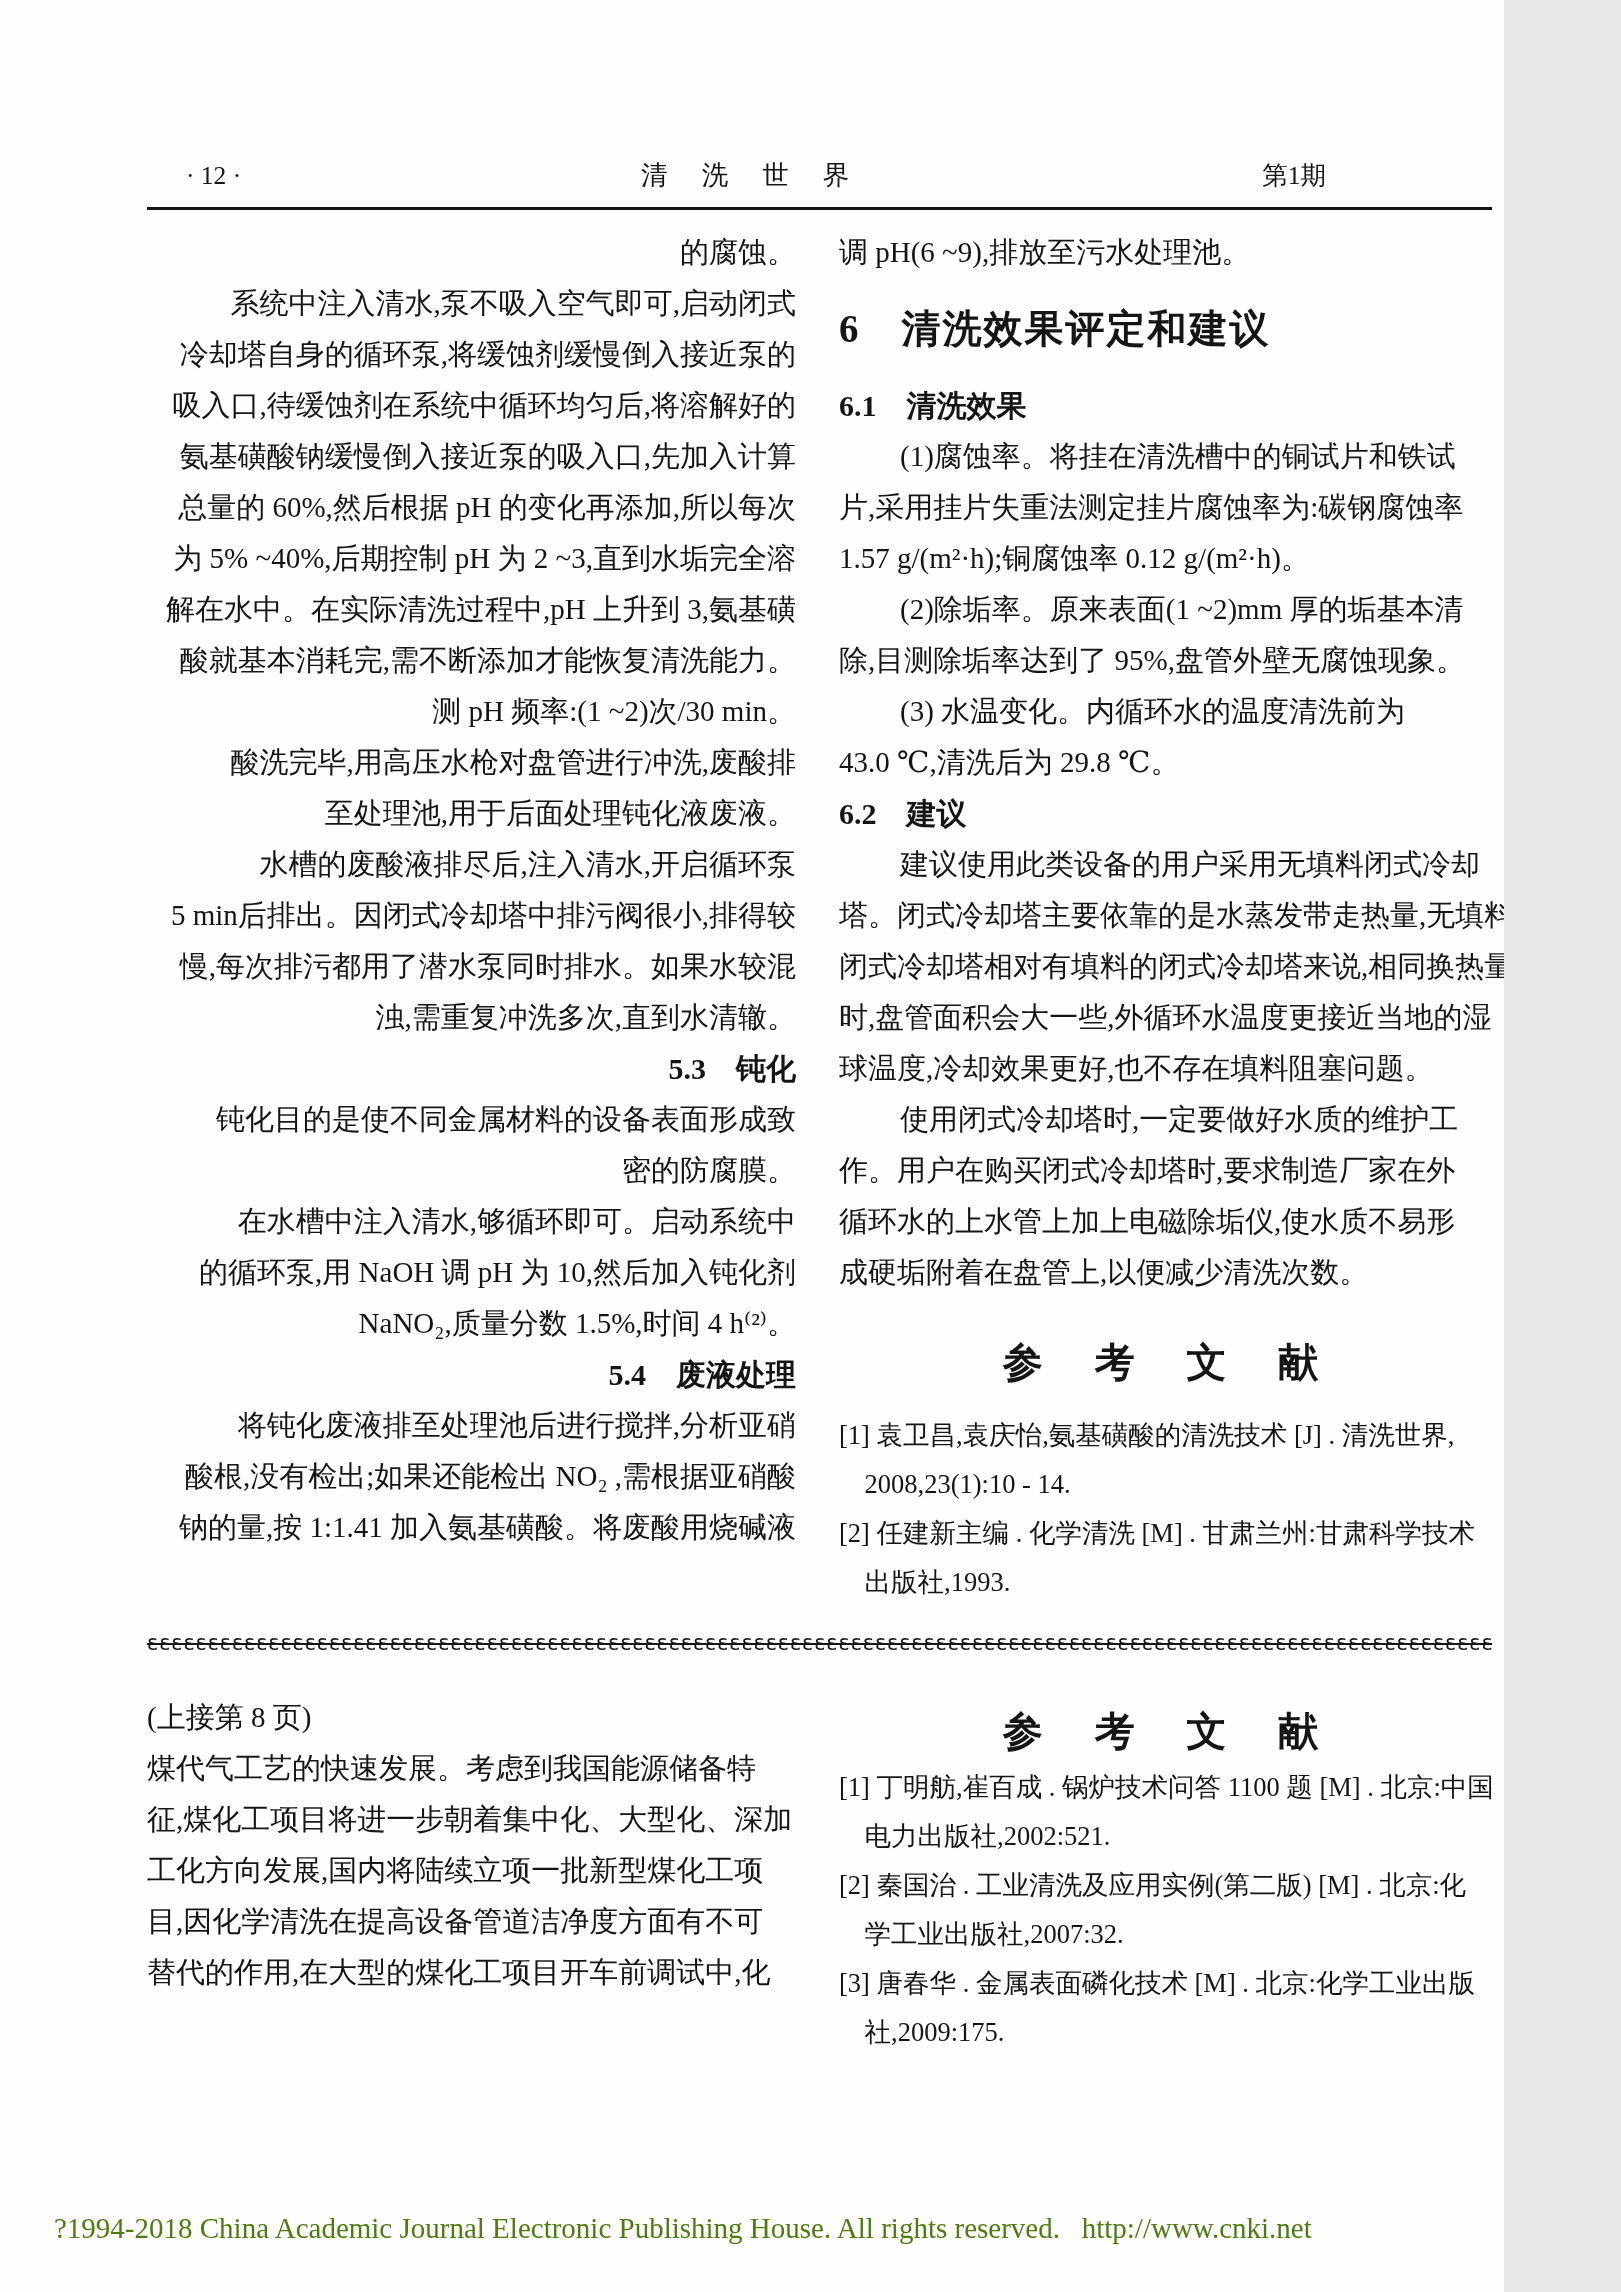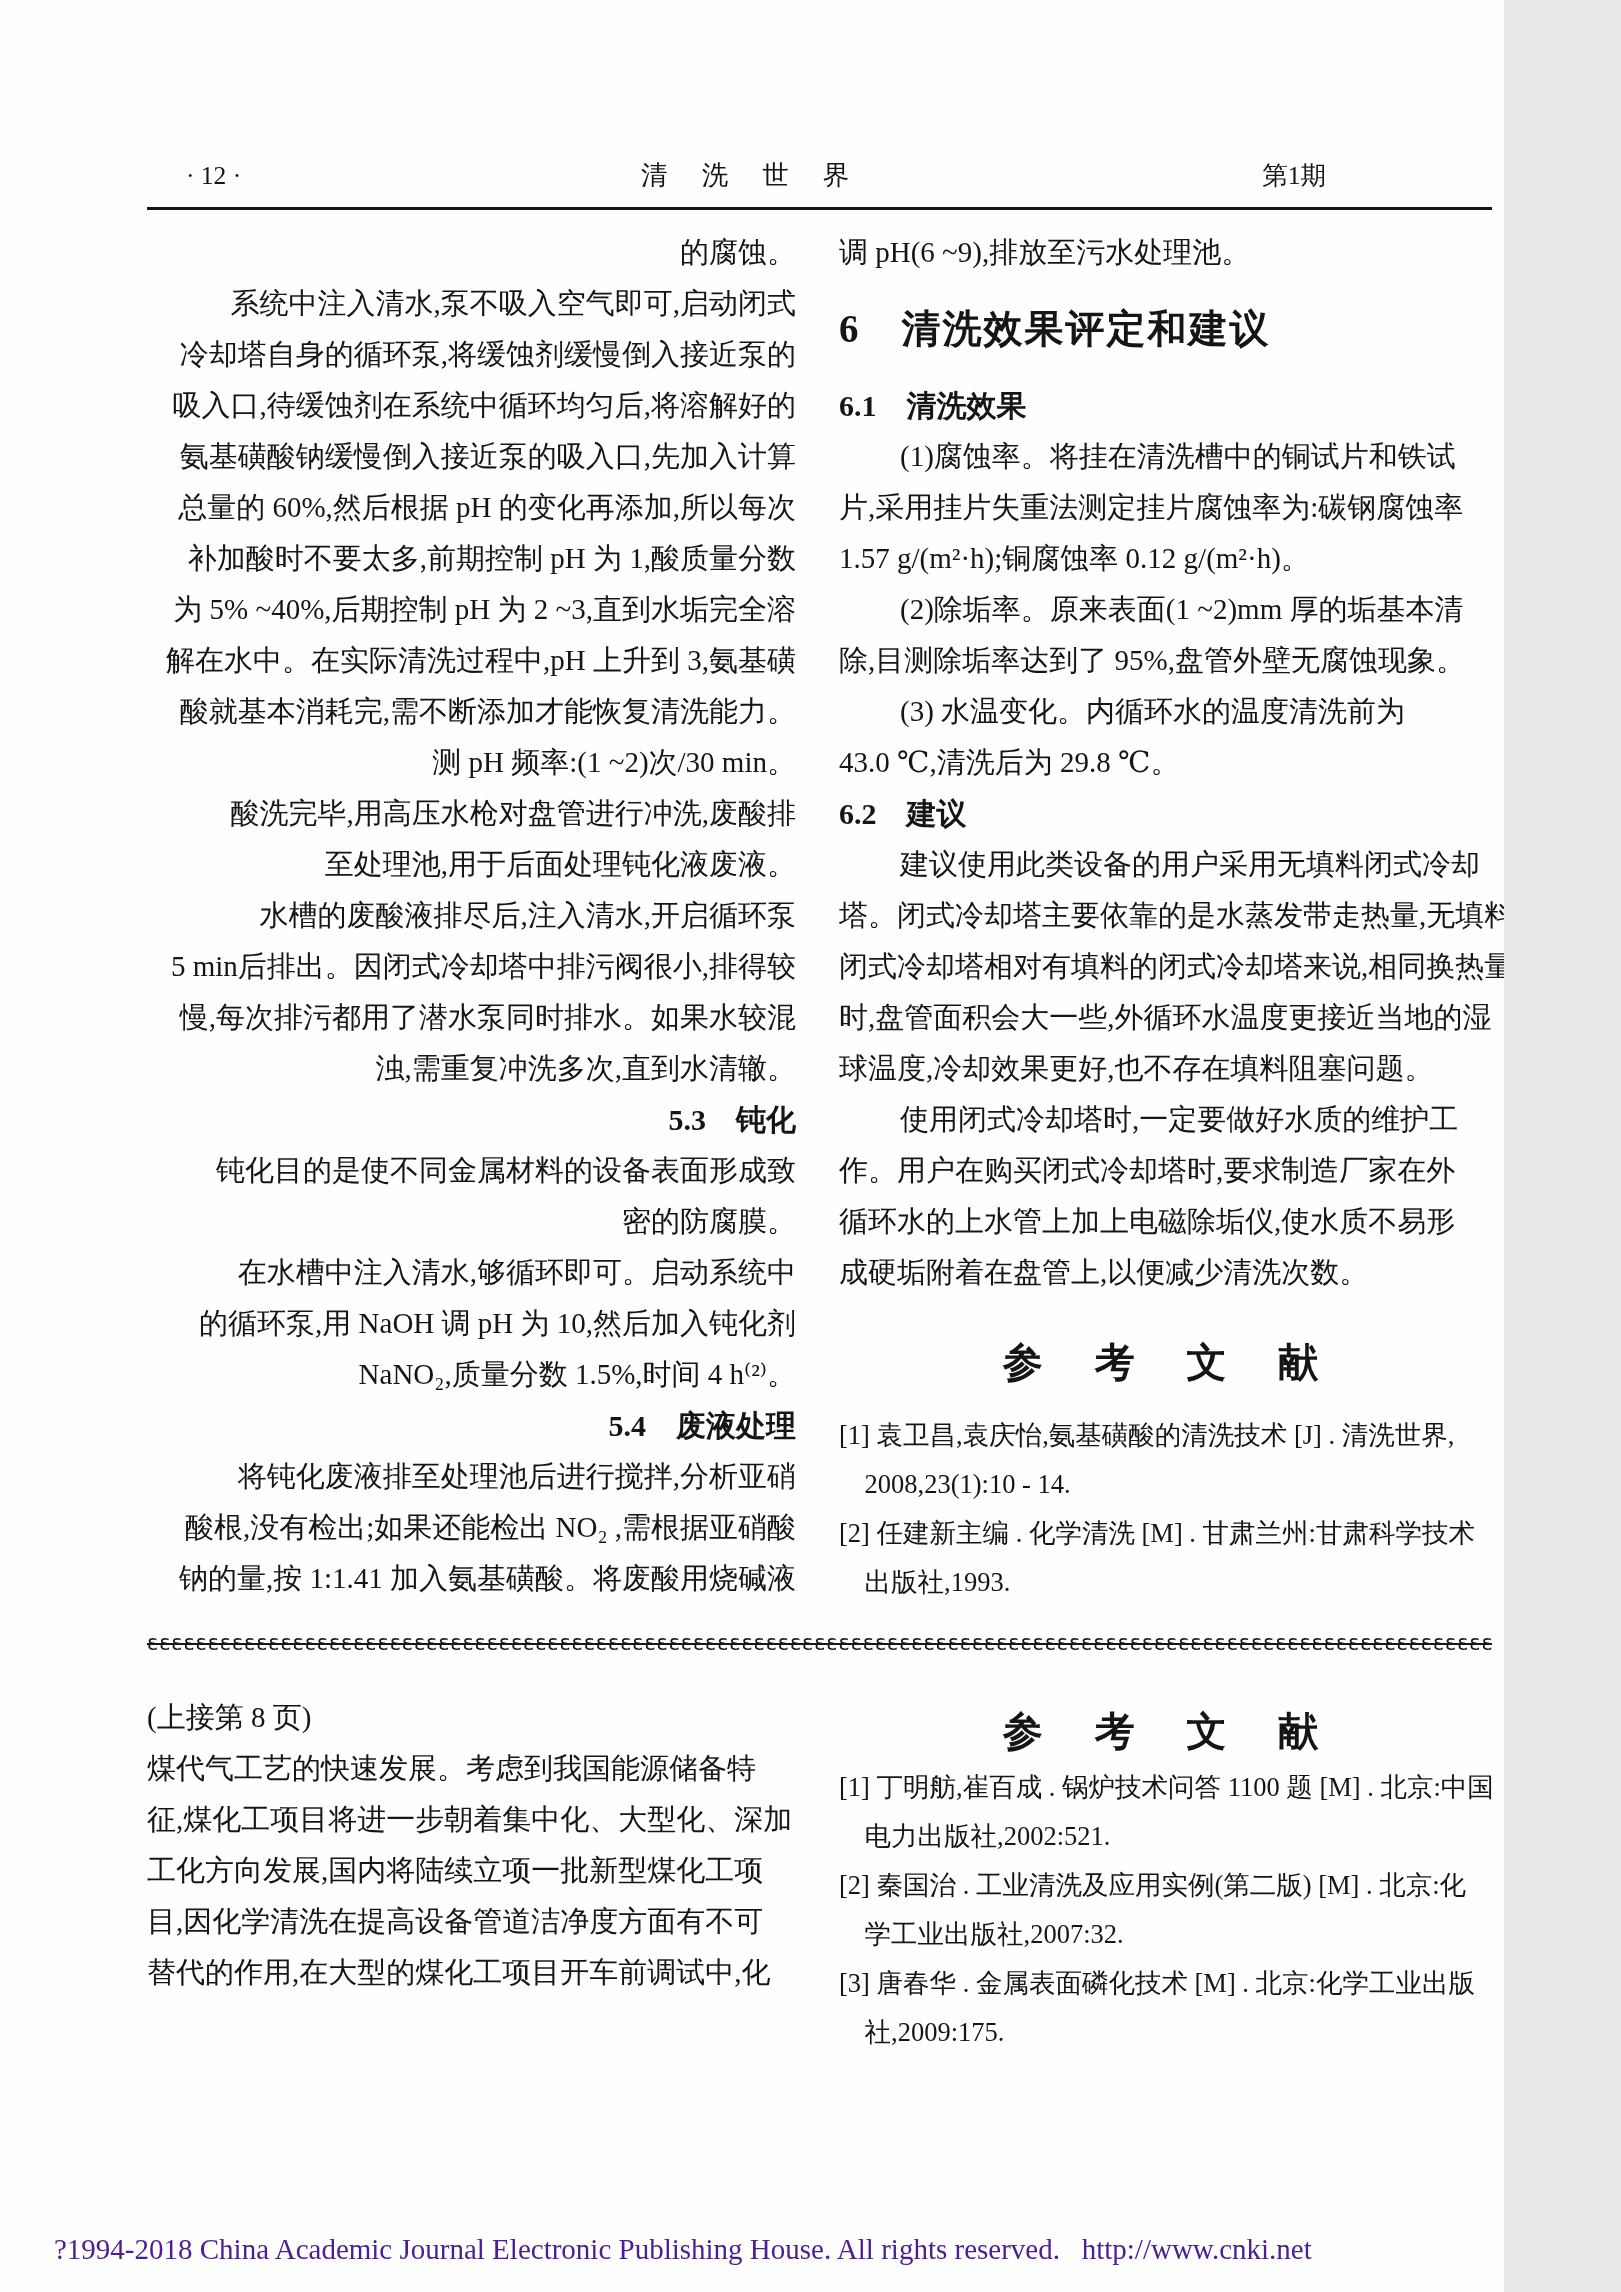"补加酸时不要太多,前期控制 pH 为 1,酸质量分数" div.line { html: <div>补加酸时不要太多,前期控制 pH 为 1,酸质量分数</div> -> none }
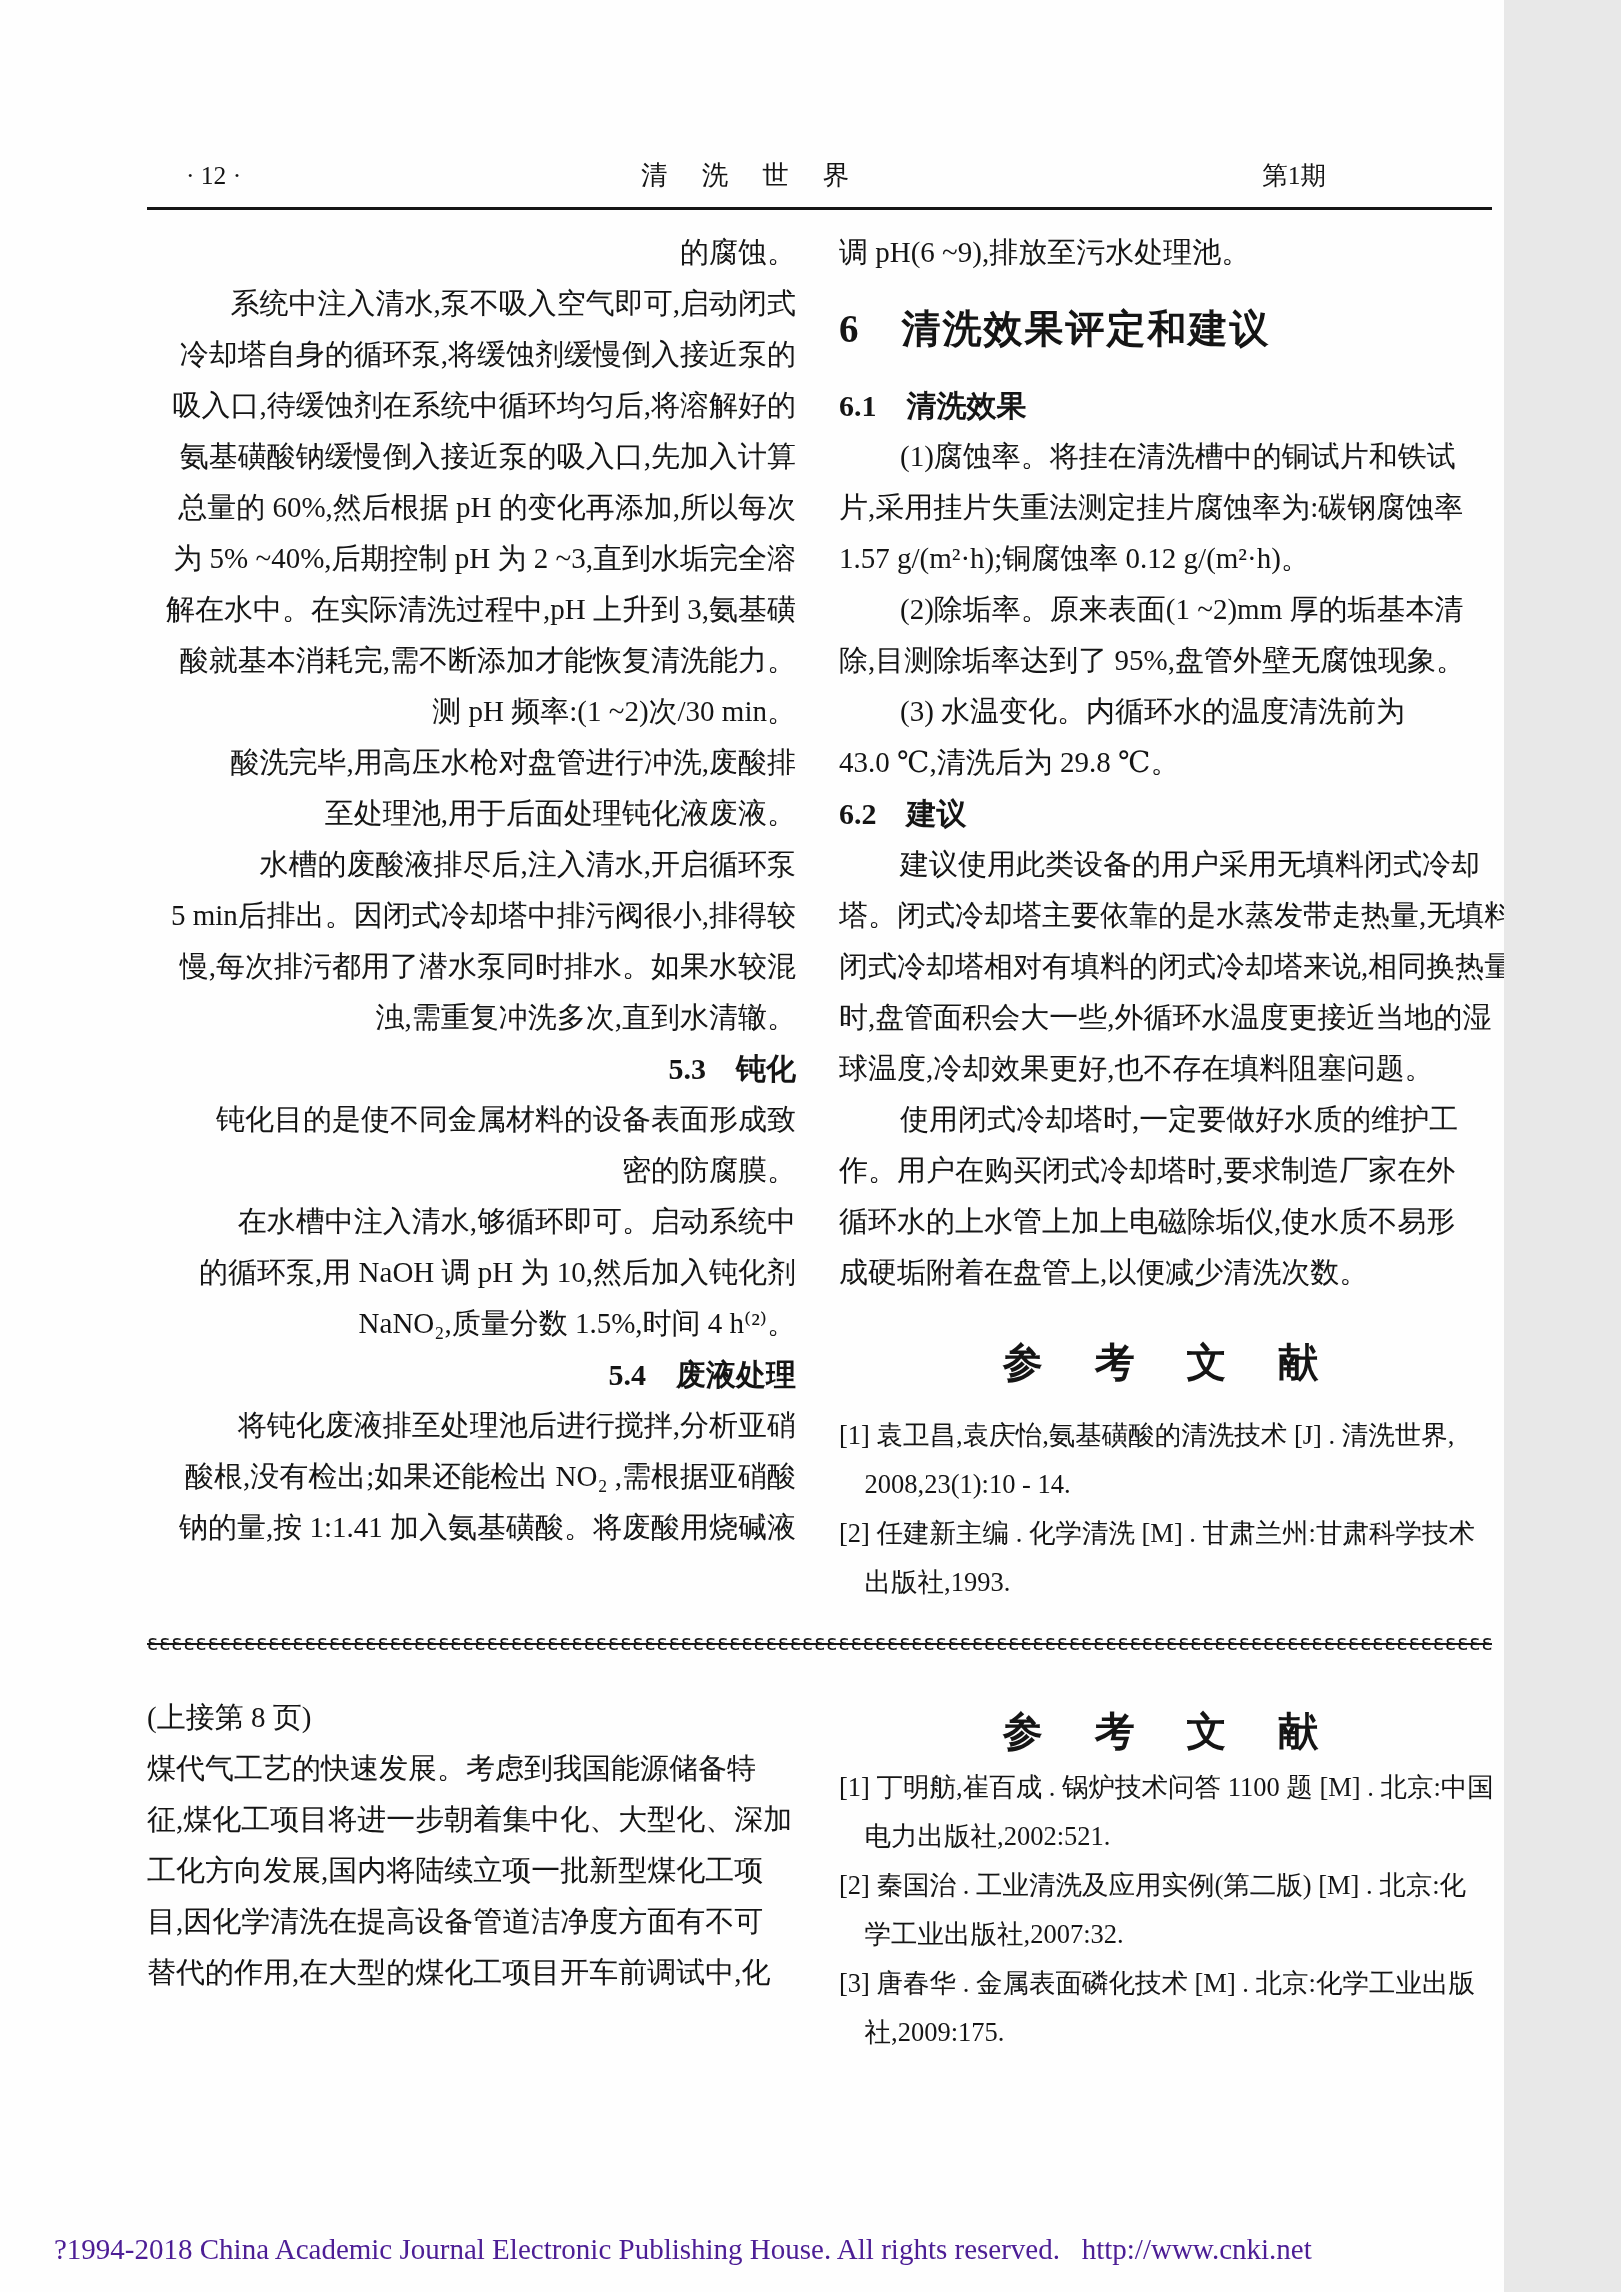"?1994-2018 China Academic Journal" .footer { color: #4c1d95 -> #4d7c0f; margin-top: 21px -> none }
